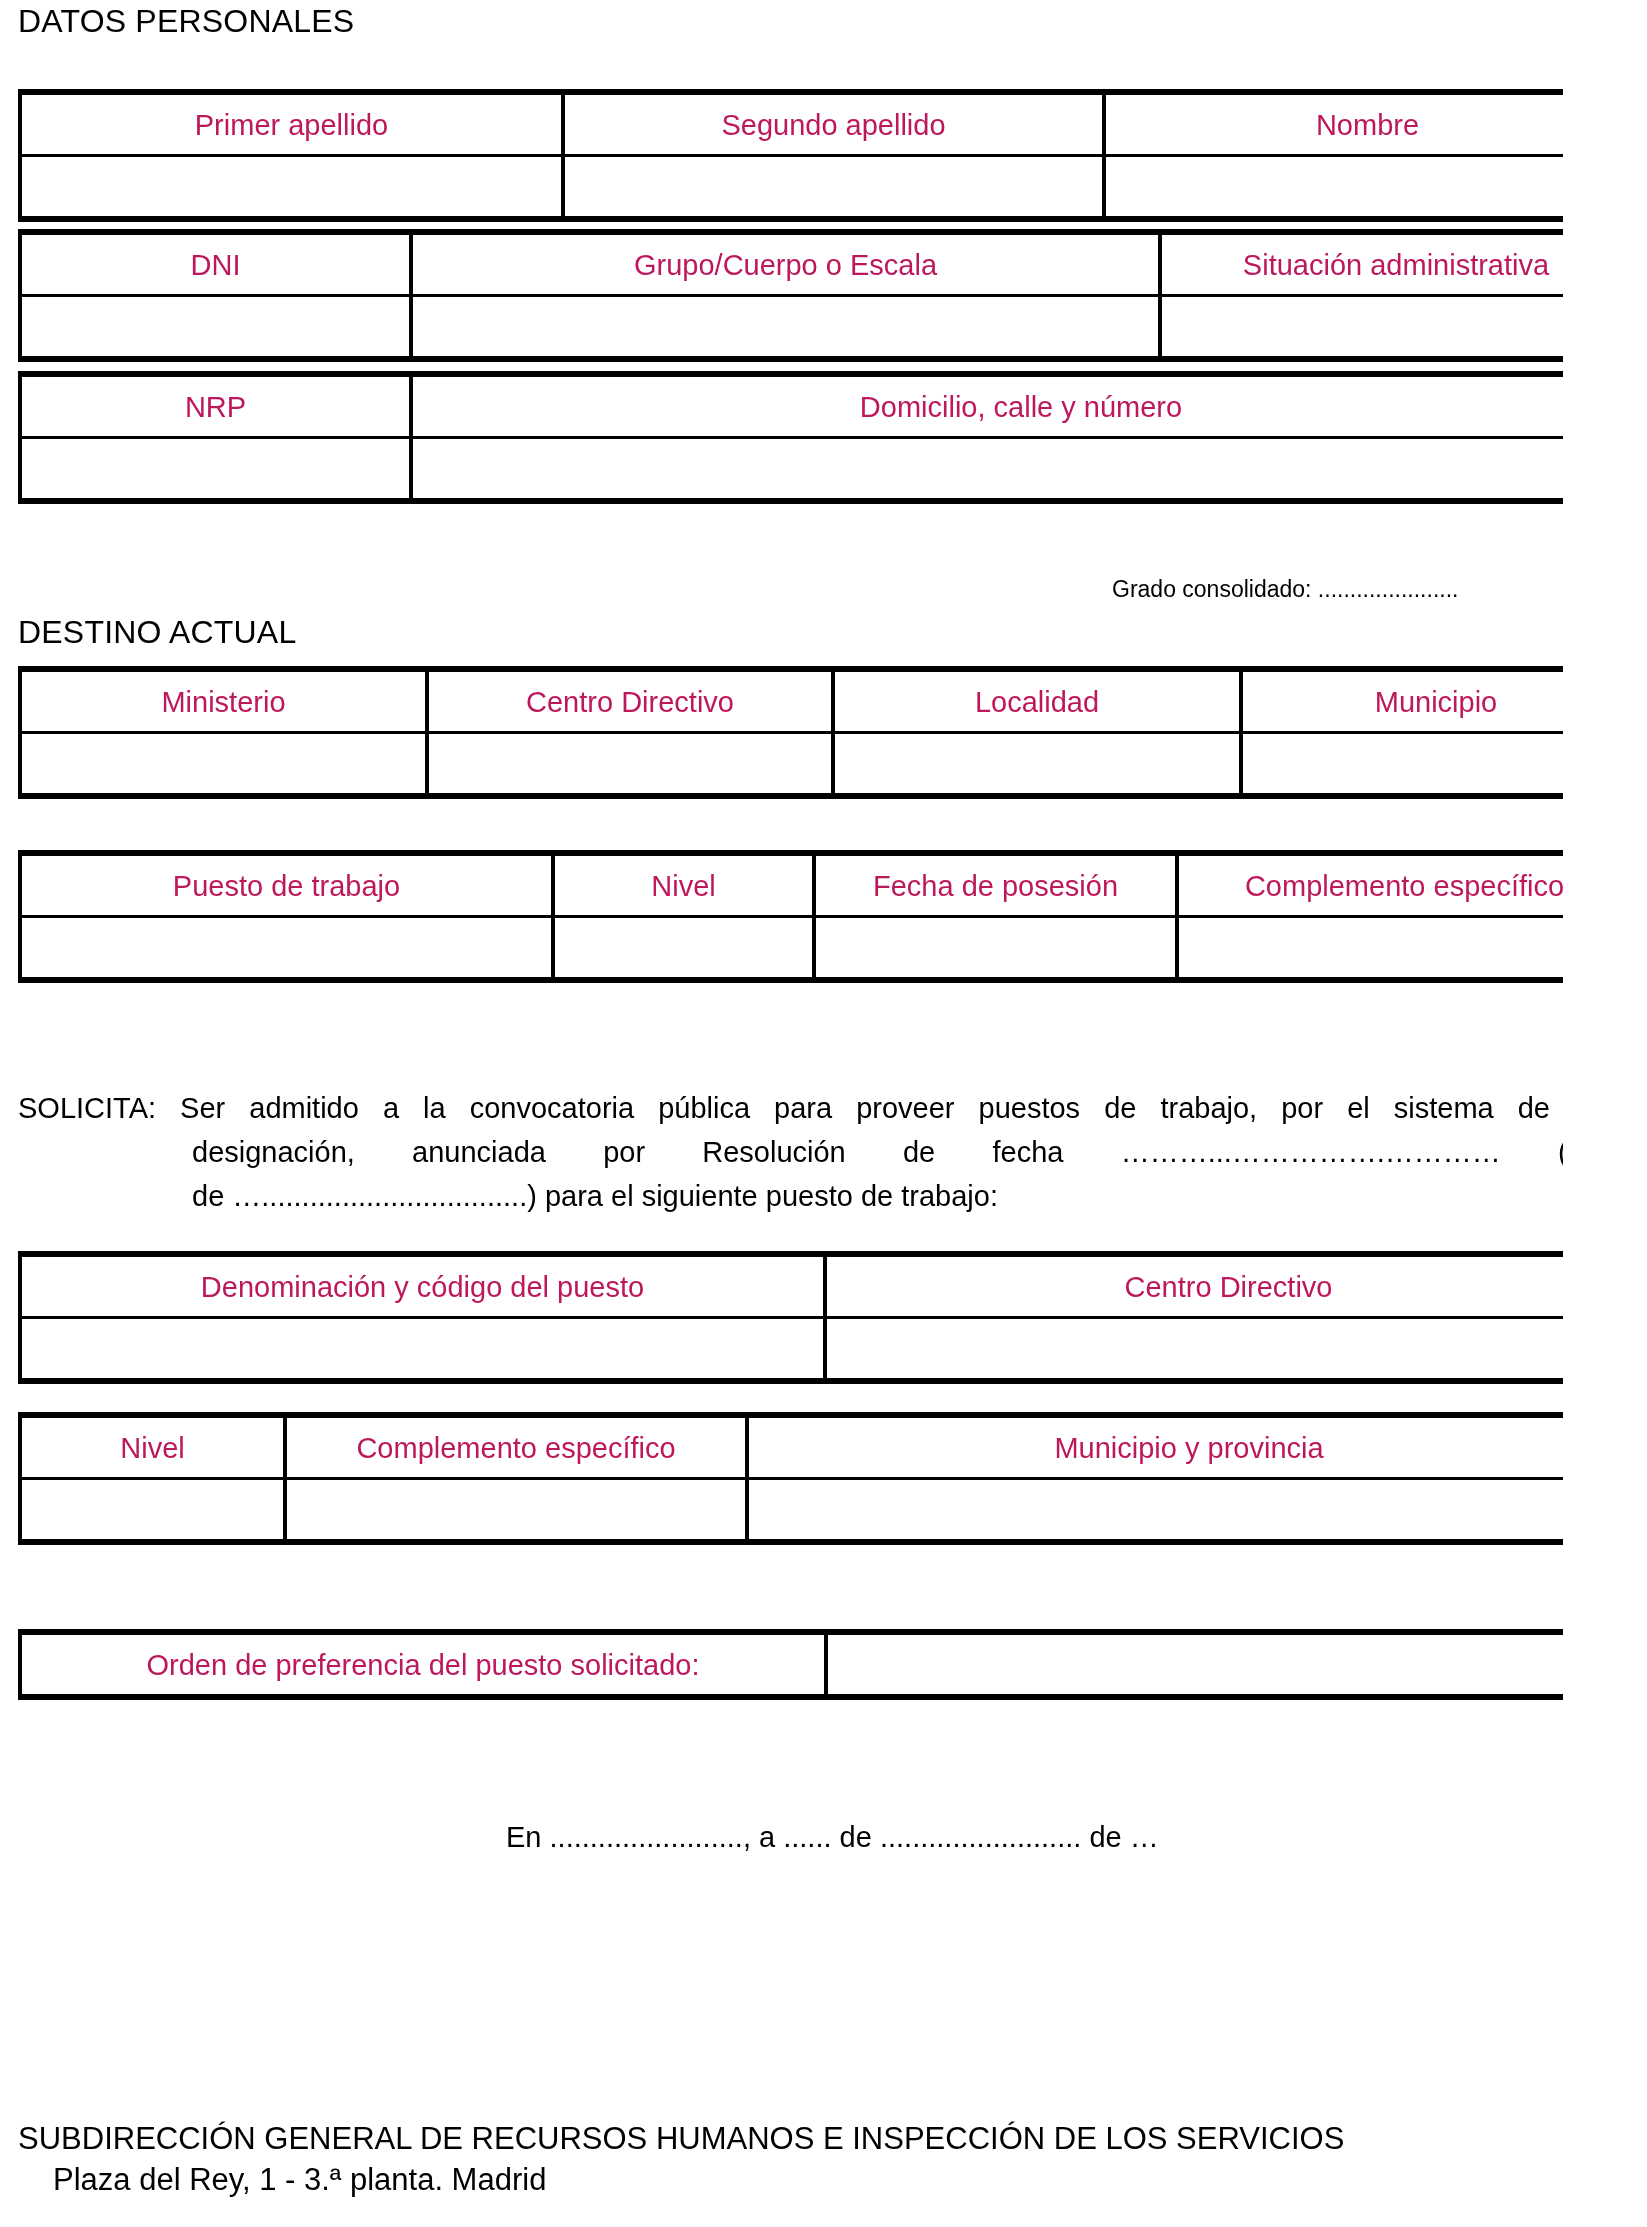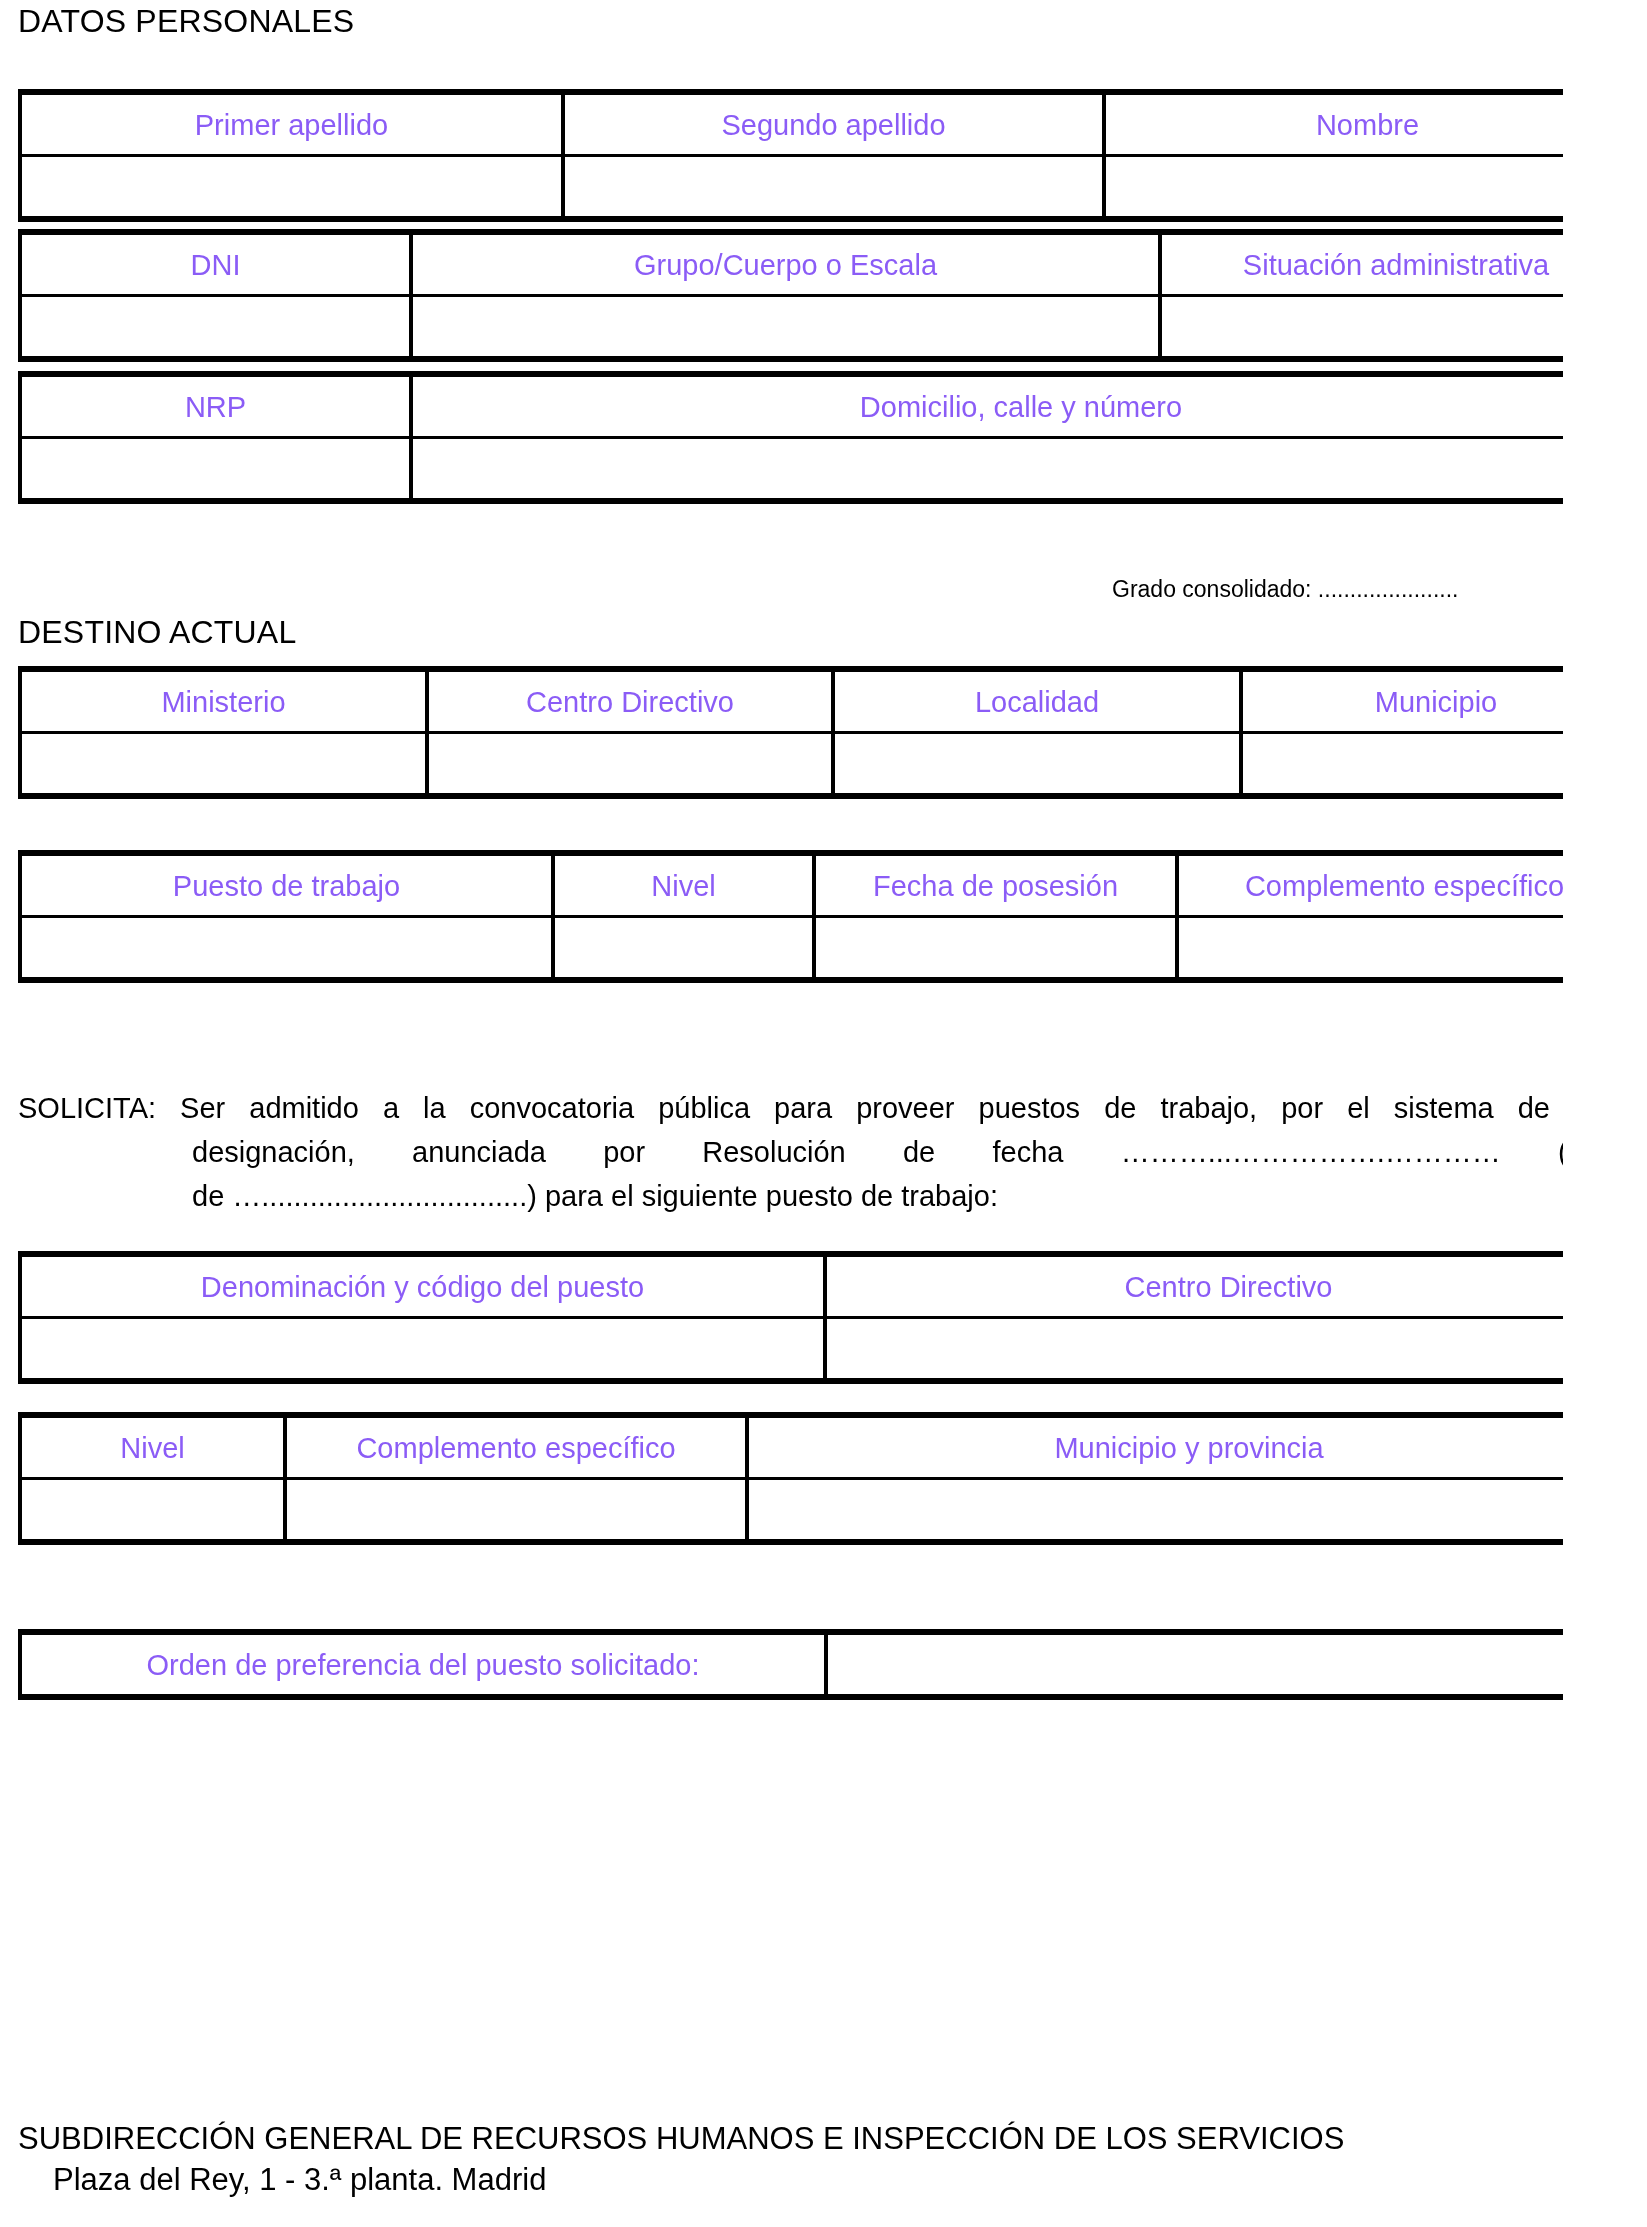"Primer apellido" .tbl td { color: #8b5cf6 -> #be185d }
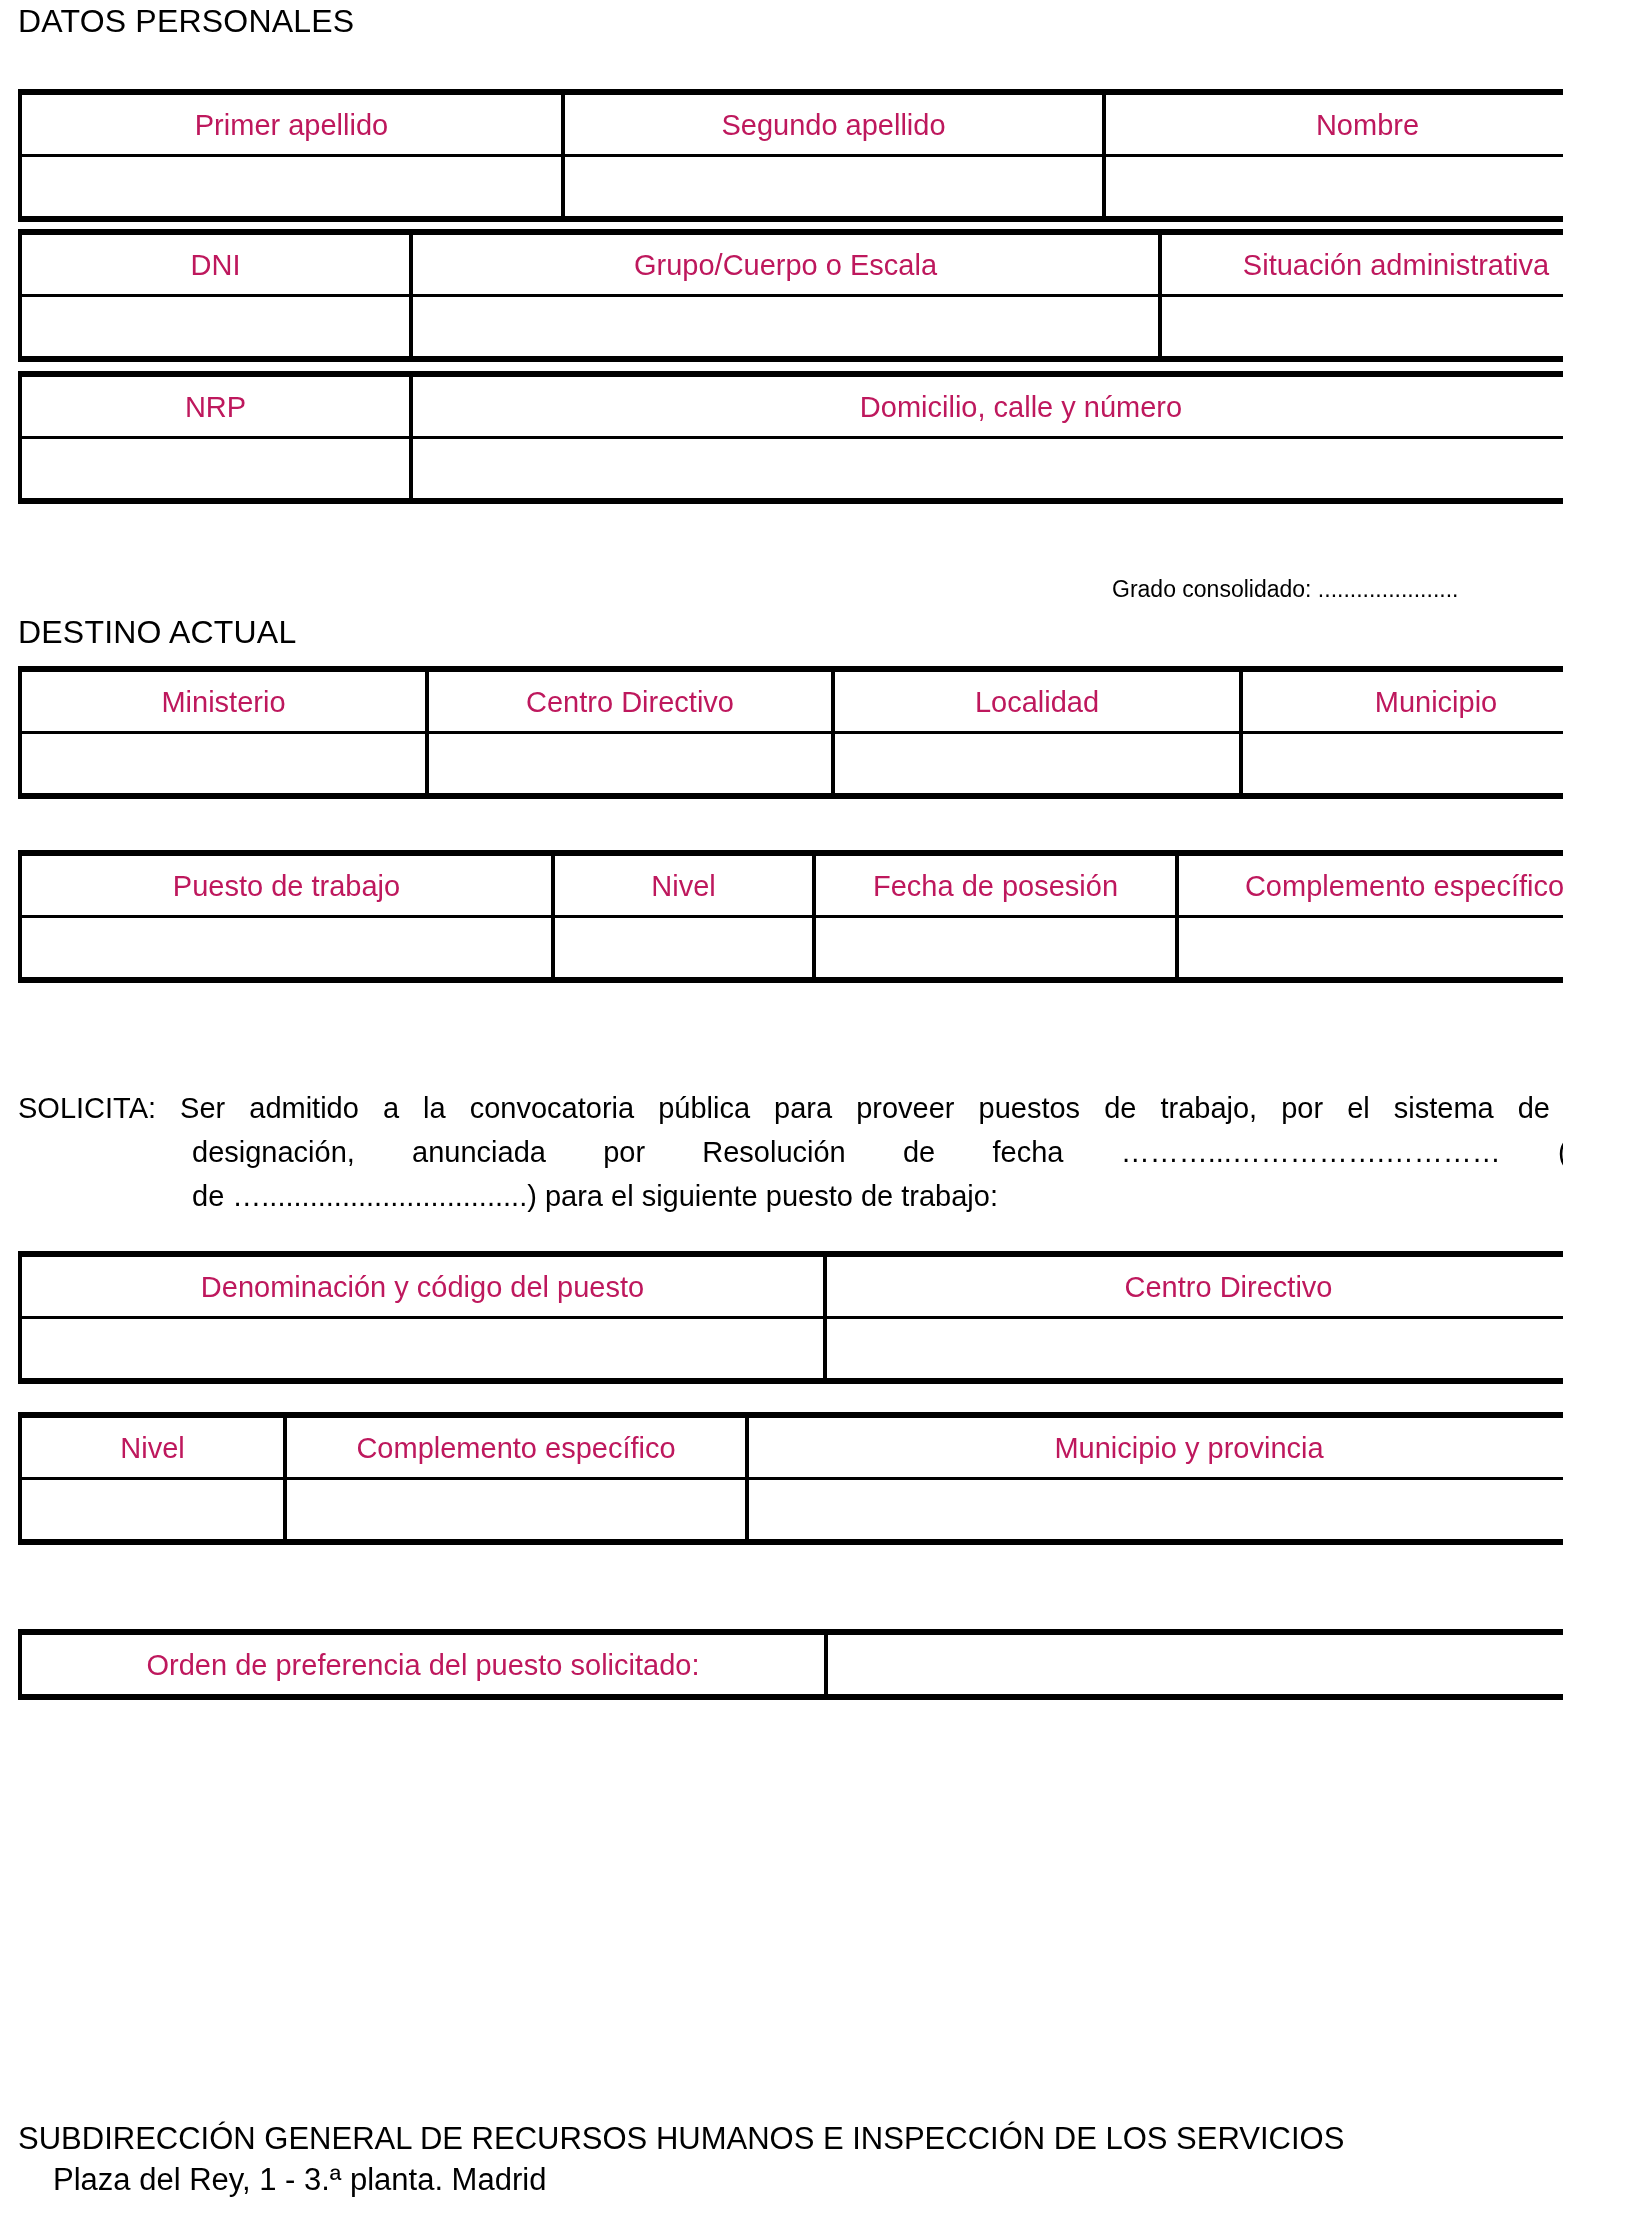"En ........................, a ...... de" div.en-line { html: none -> <div>En ........................, a ...... de ......................... de …</div> }
